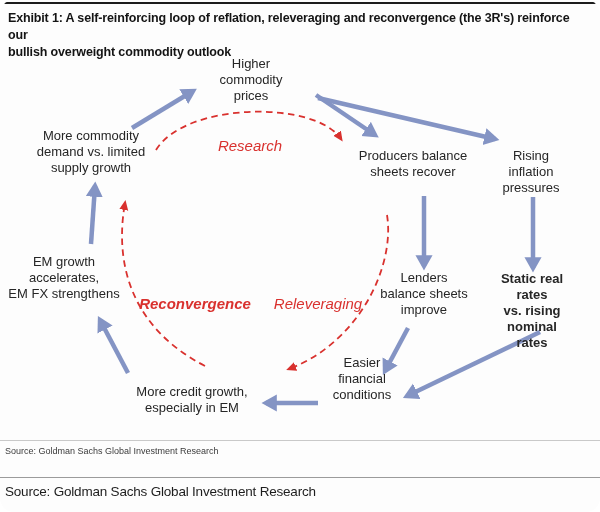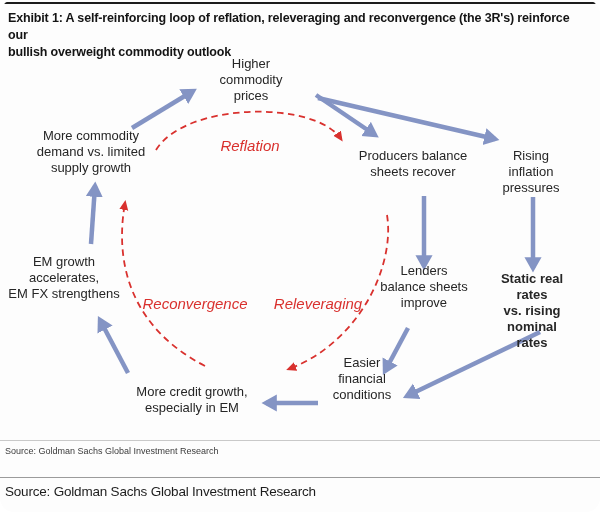"Reflation" div.loop-label { text: Reflation -> Research }
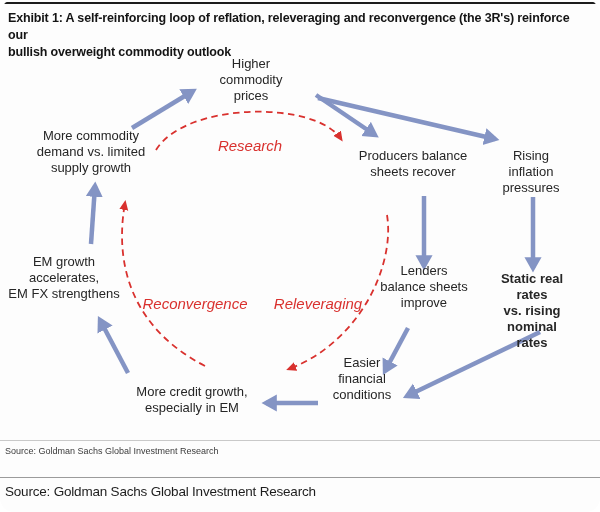"Lenders" div.node { top: 263px -> 270px }
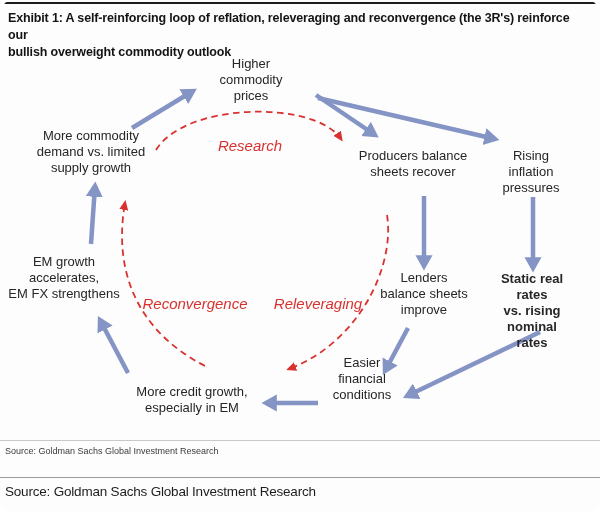"Reconvergence" div.loop-label { font-weight: none -> bold }
